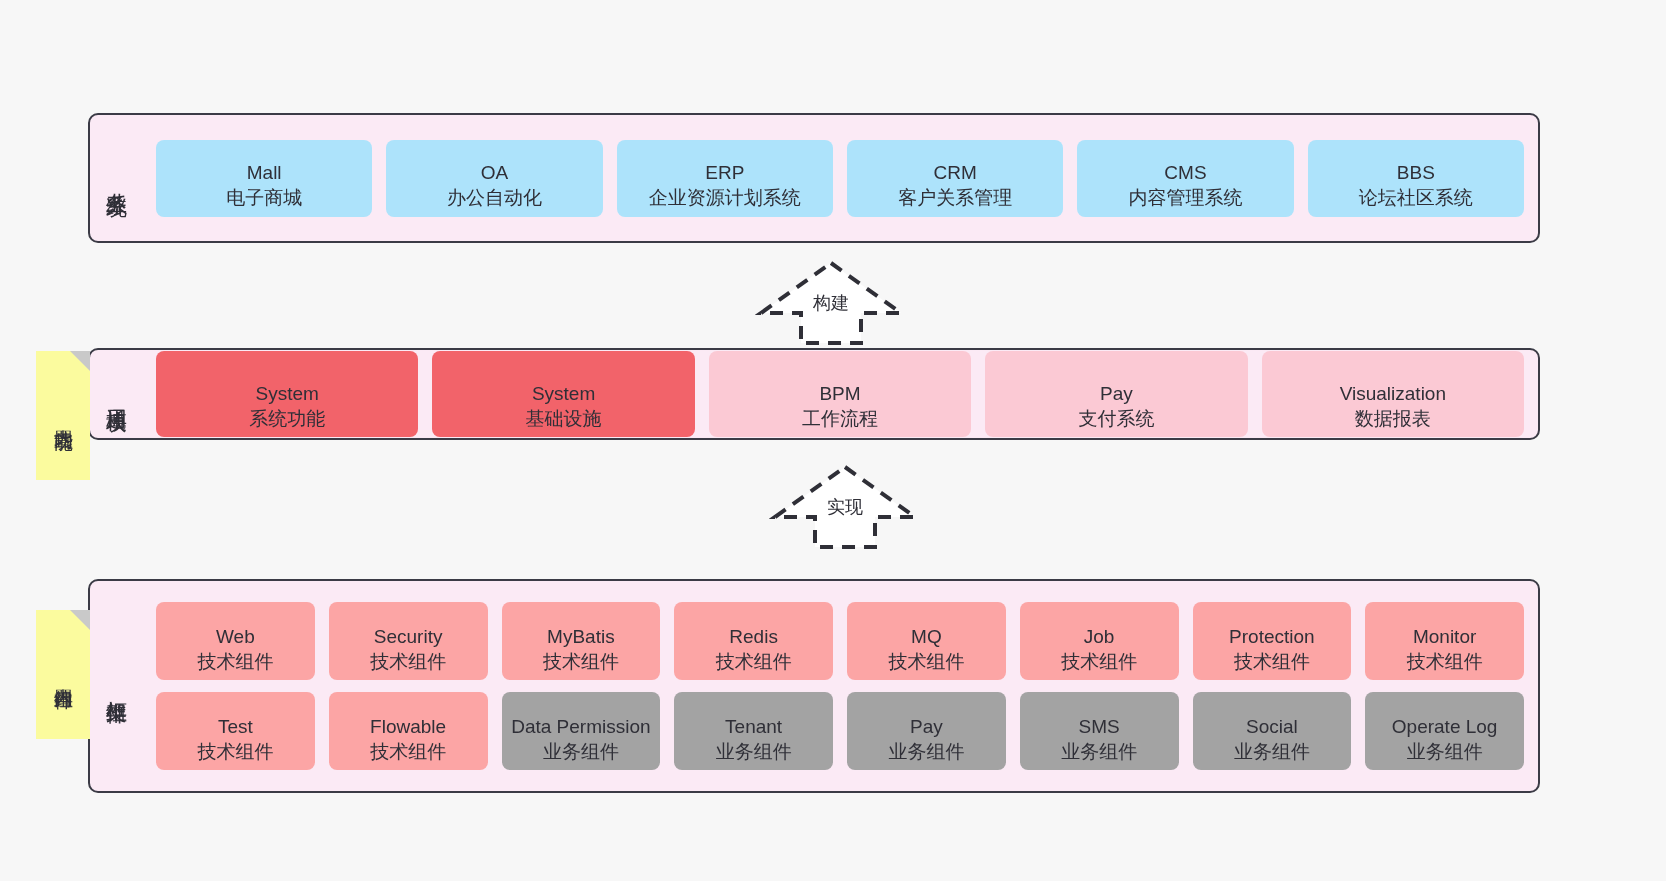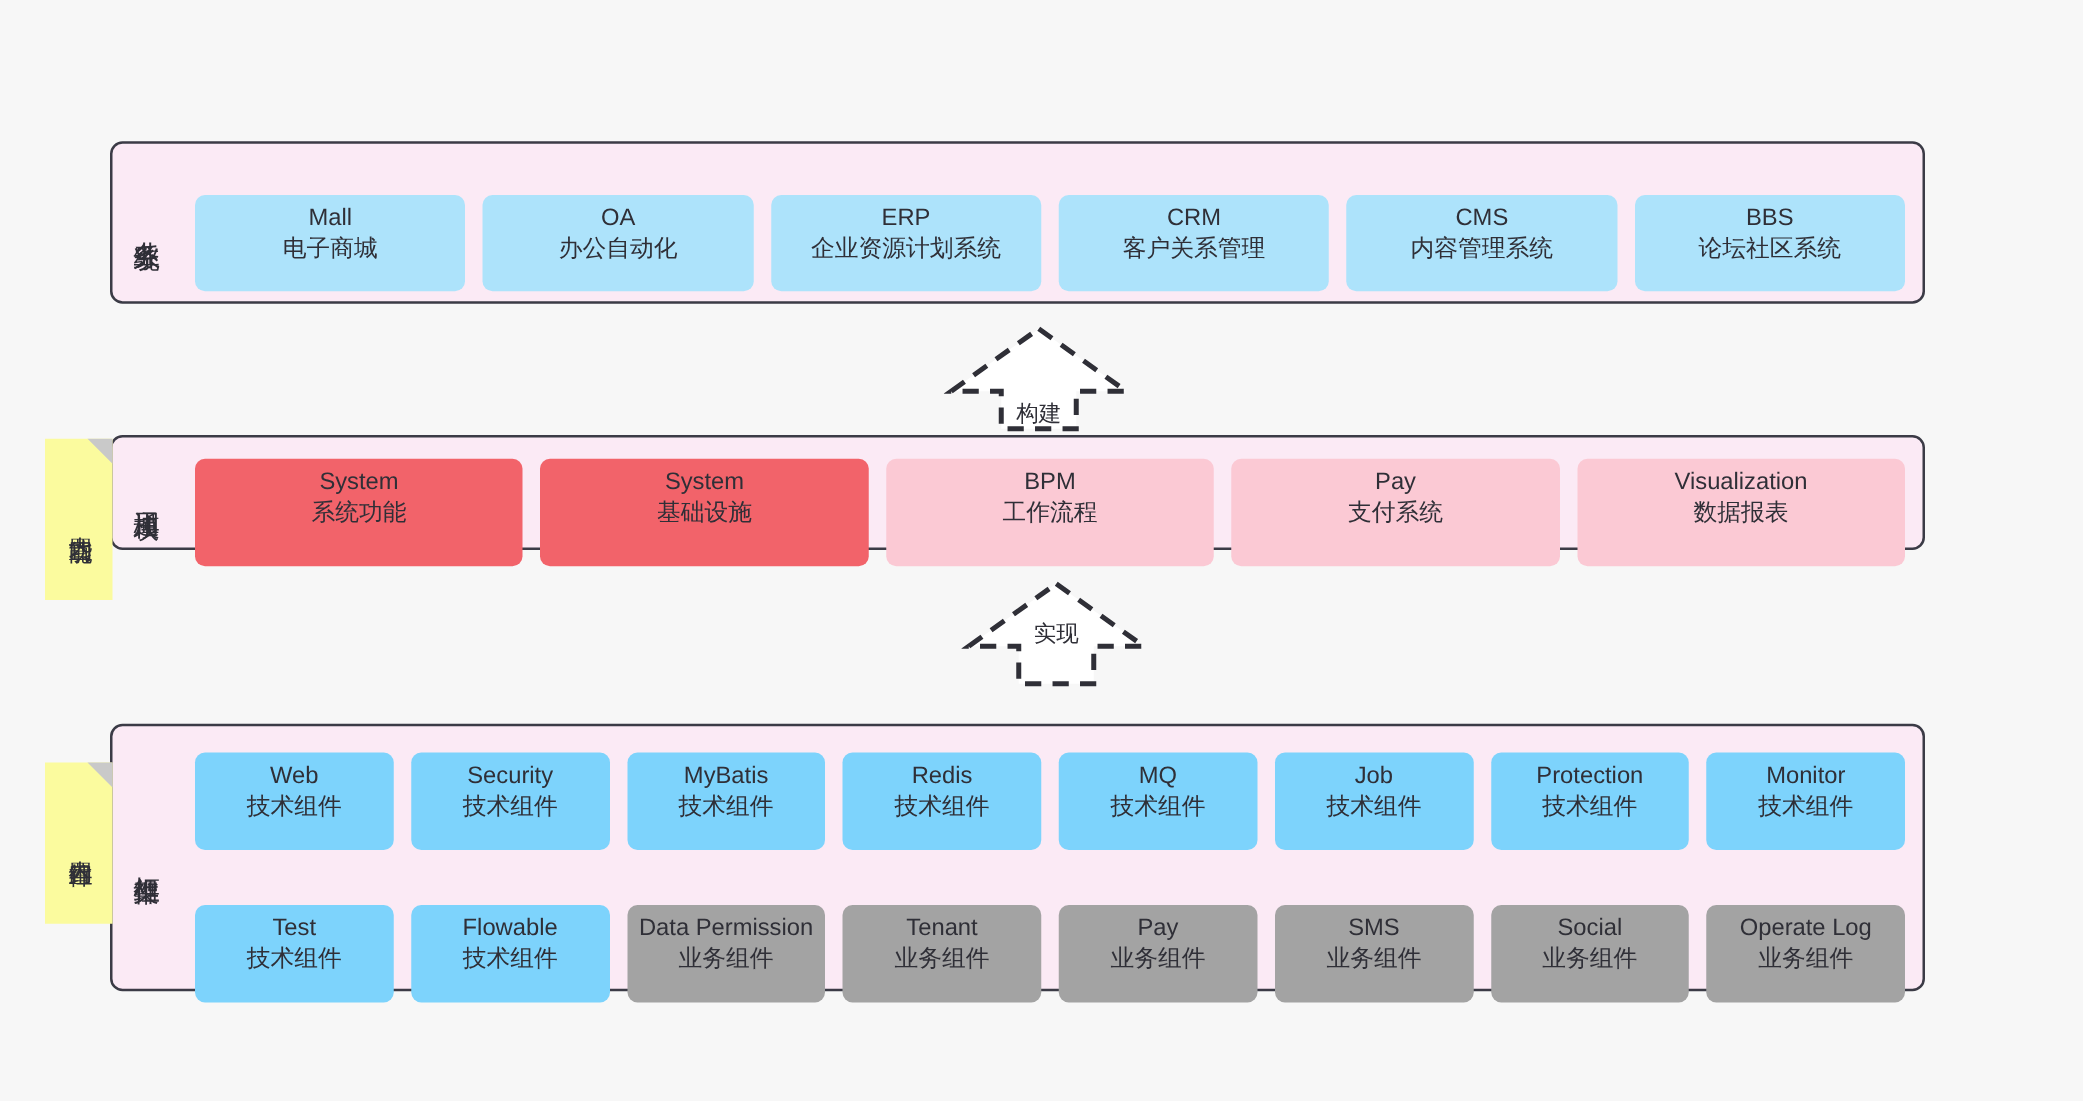"Mall" .card { justify-content: flex-start -> flex-end; margin-top: 32px -> none }
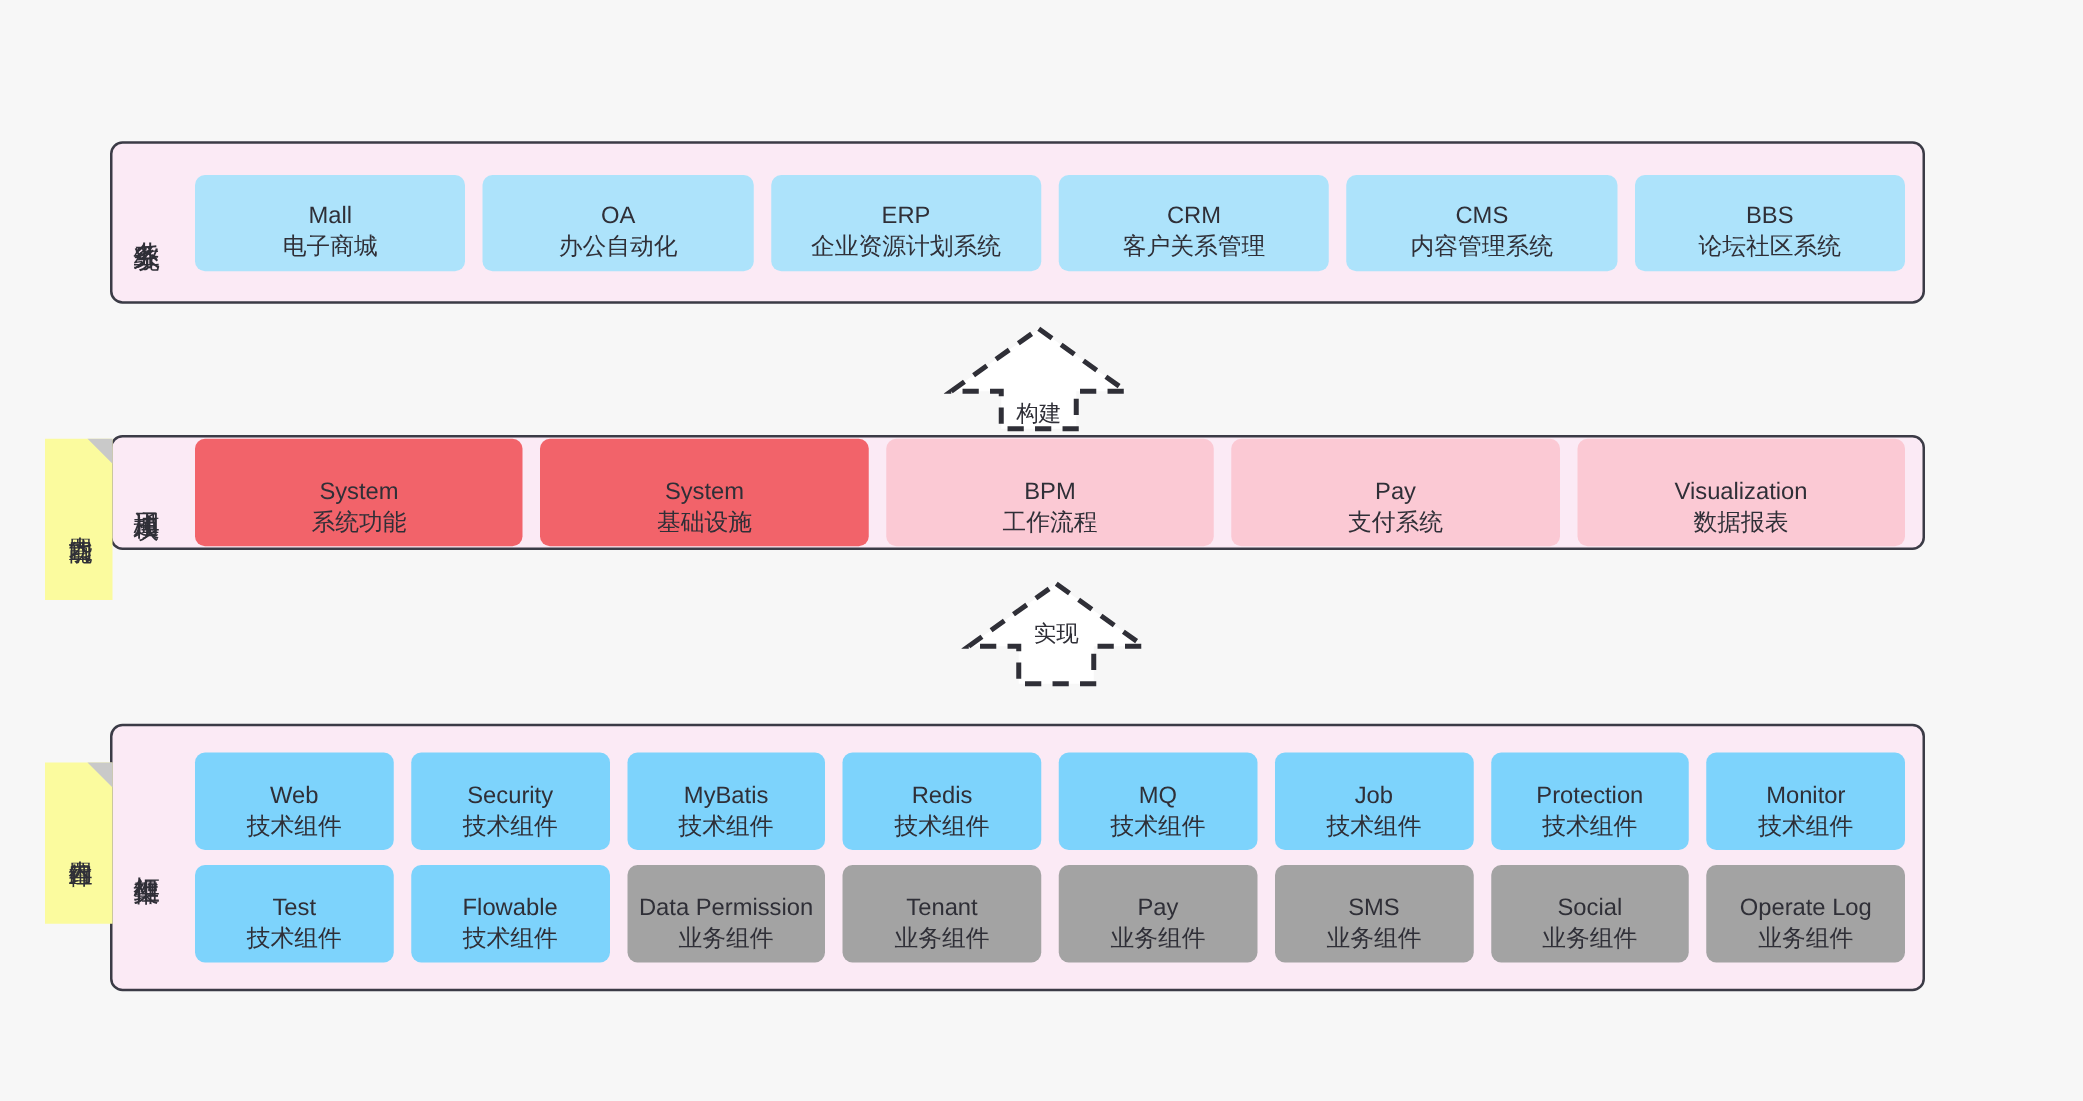"构建" #arrow-build .arrow-label { margin-top: 28px -> none }
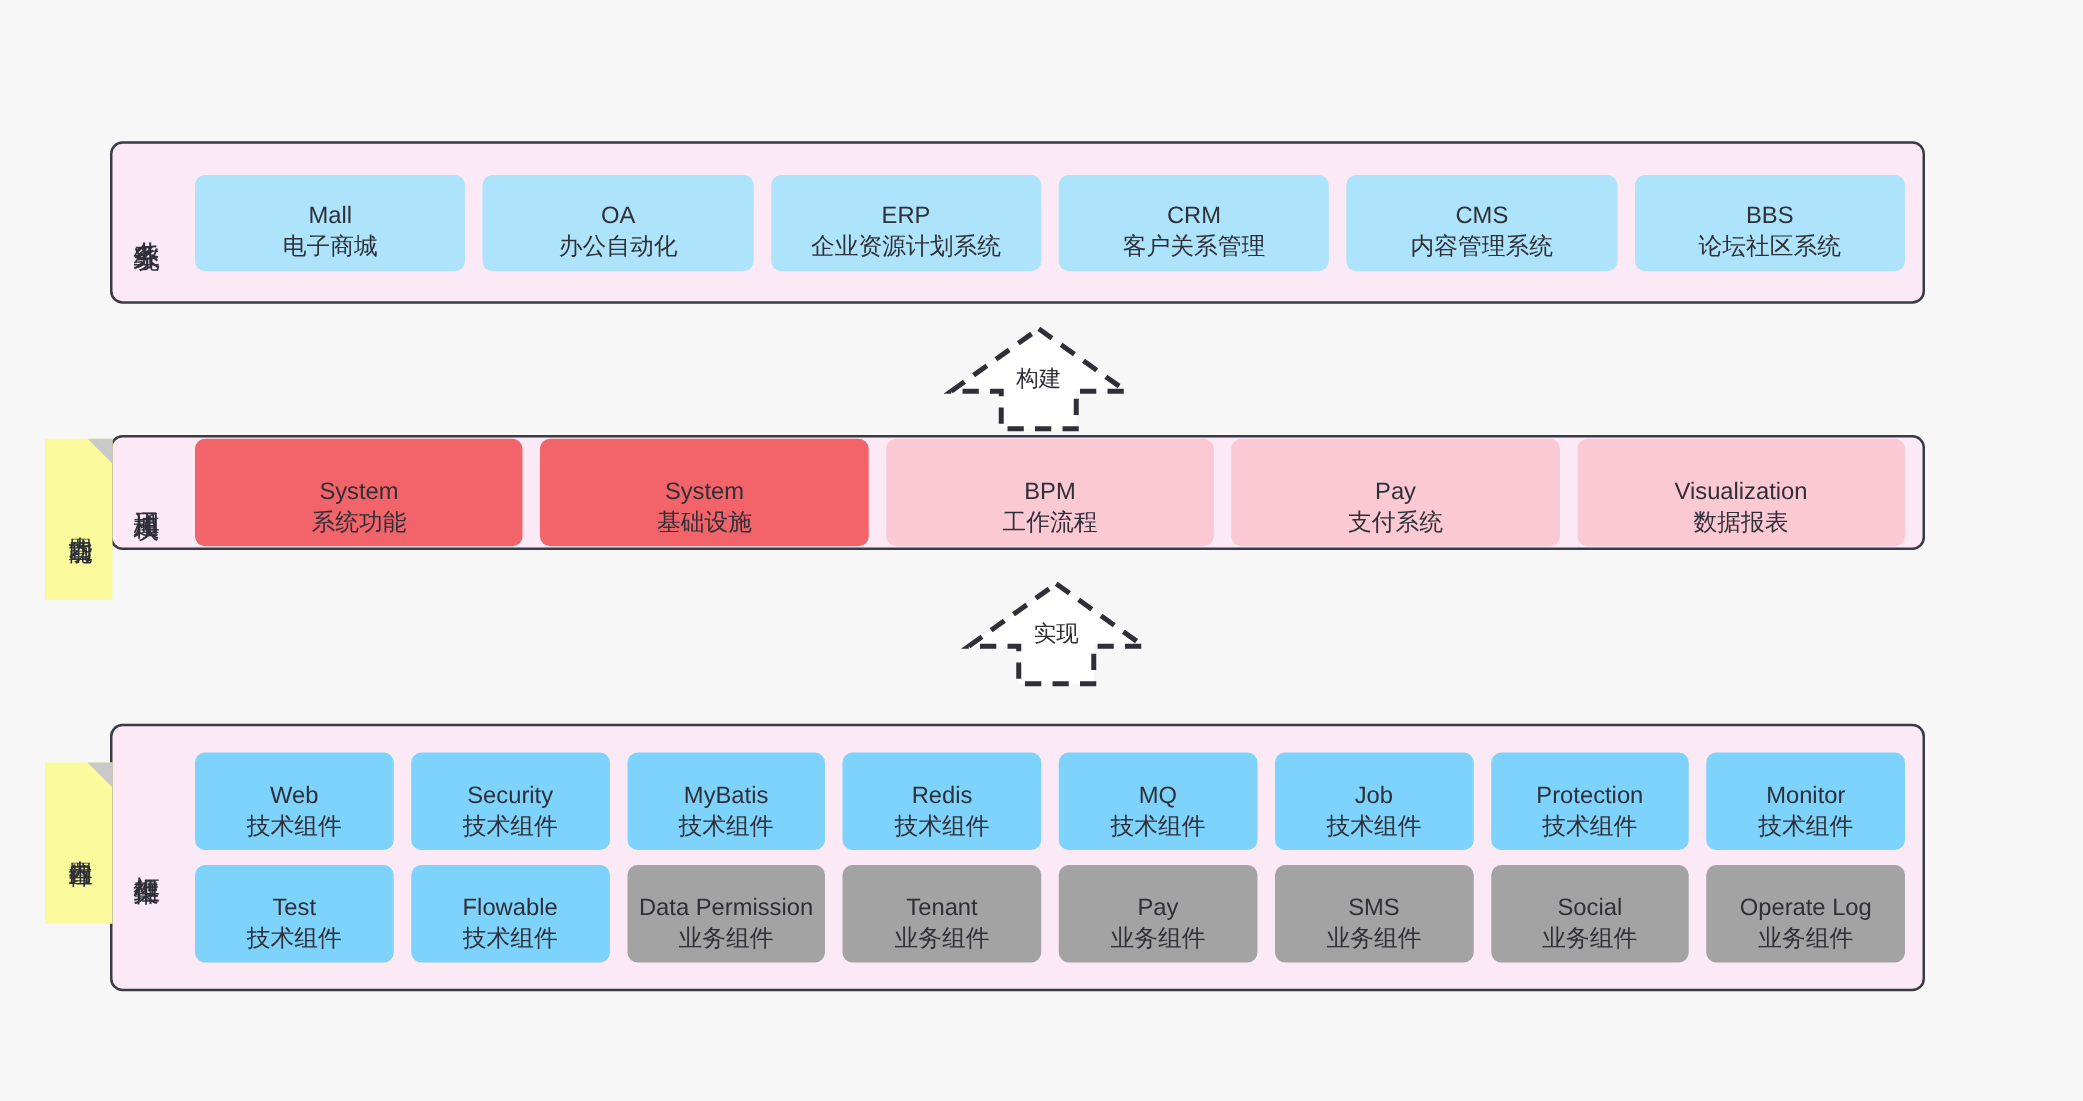"Web" .card.green { background: #7dd3fc -> #fca5a5 }
